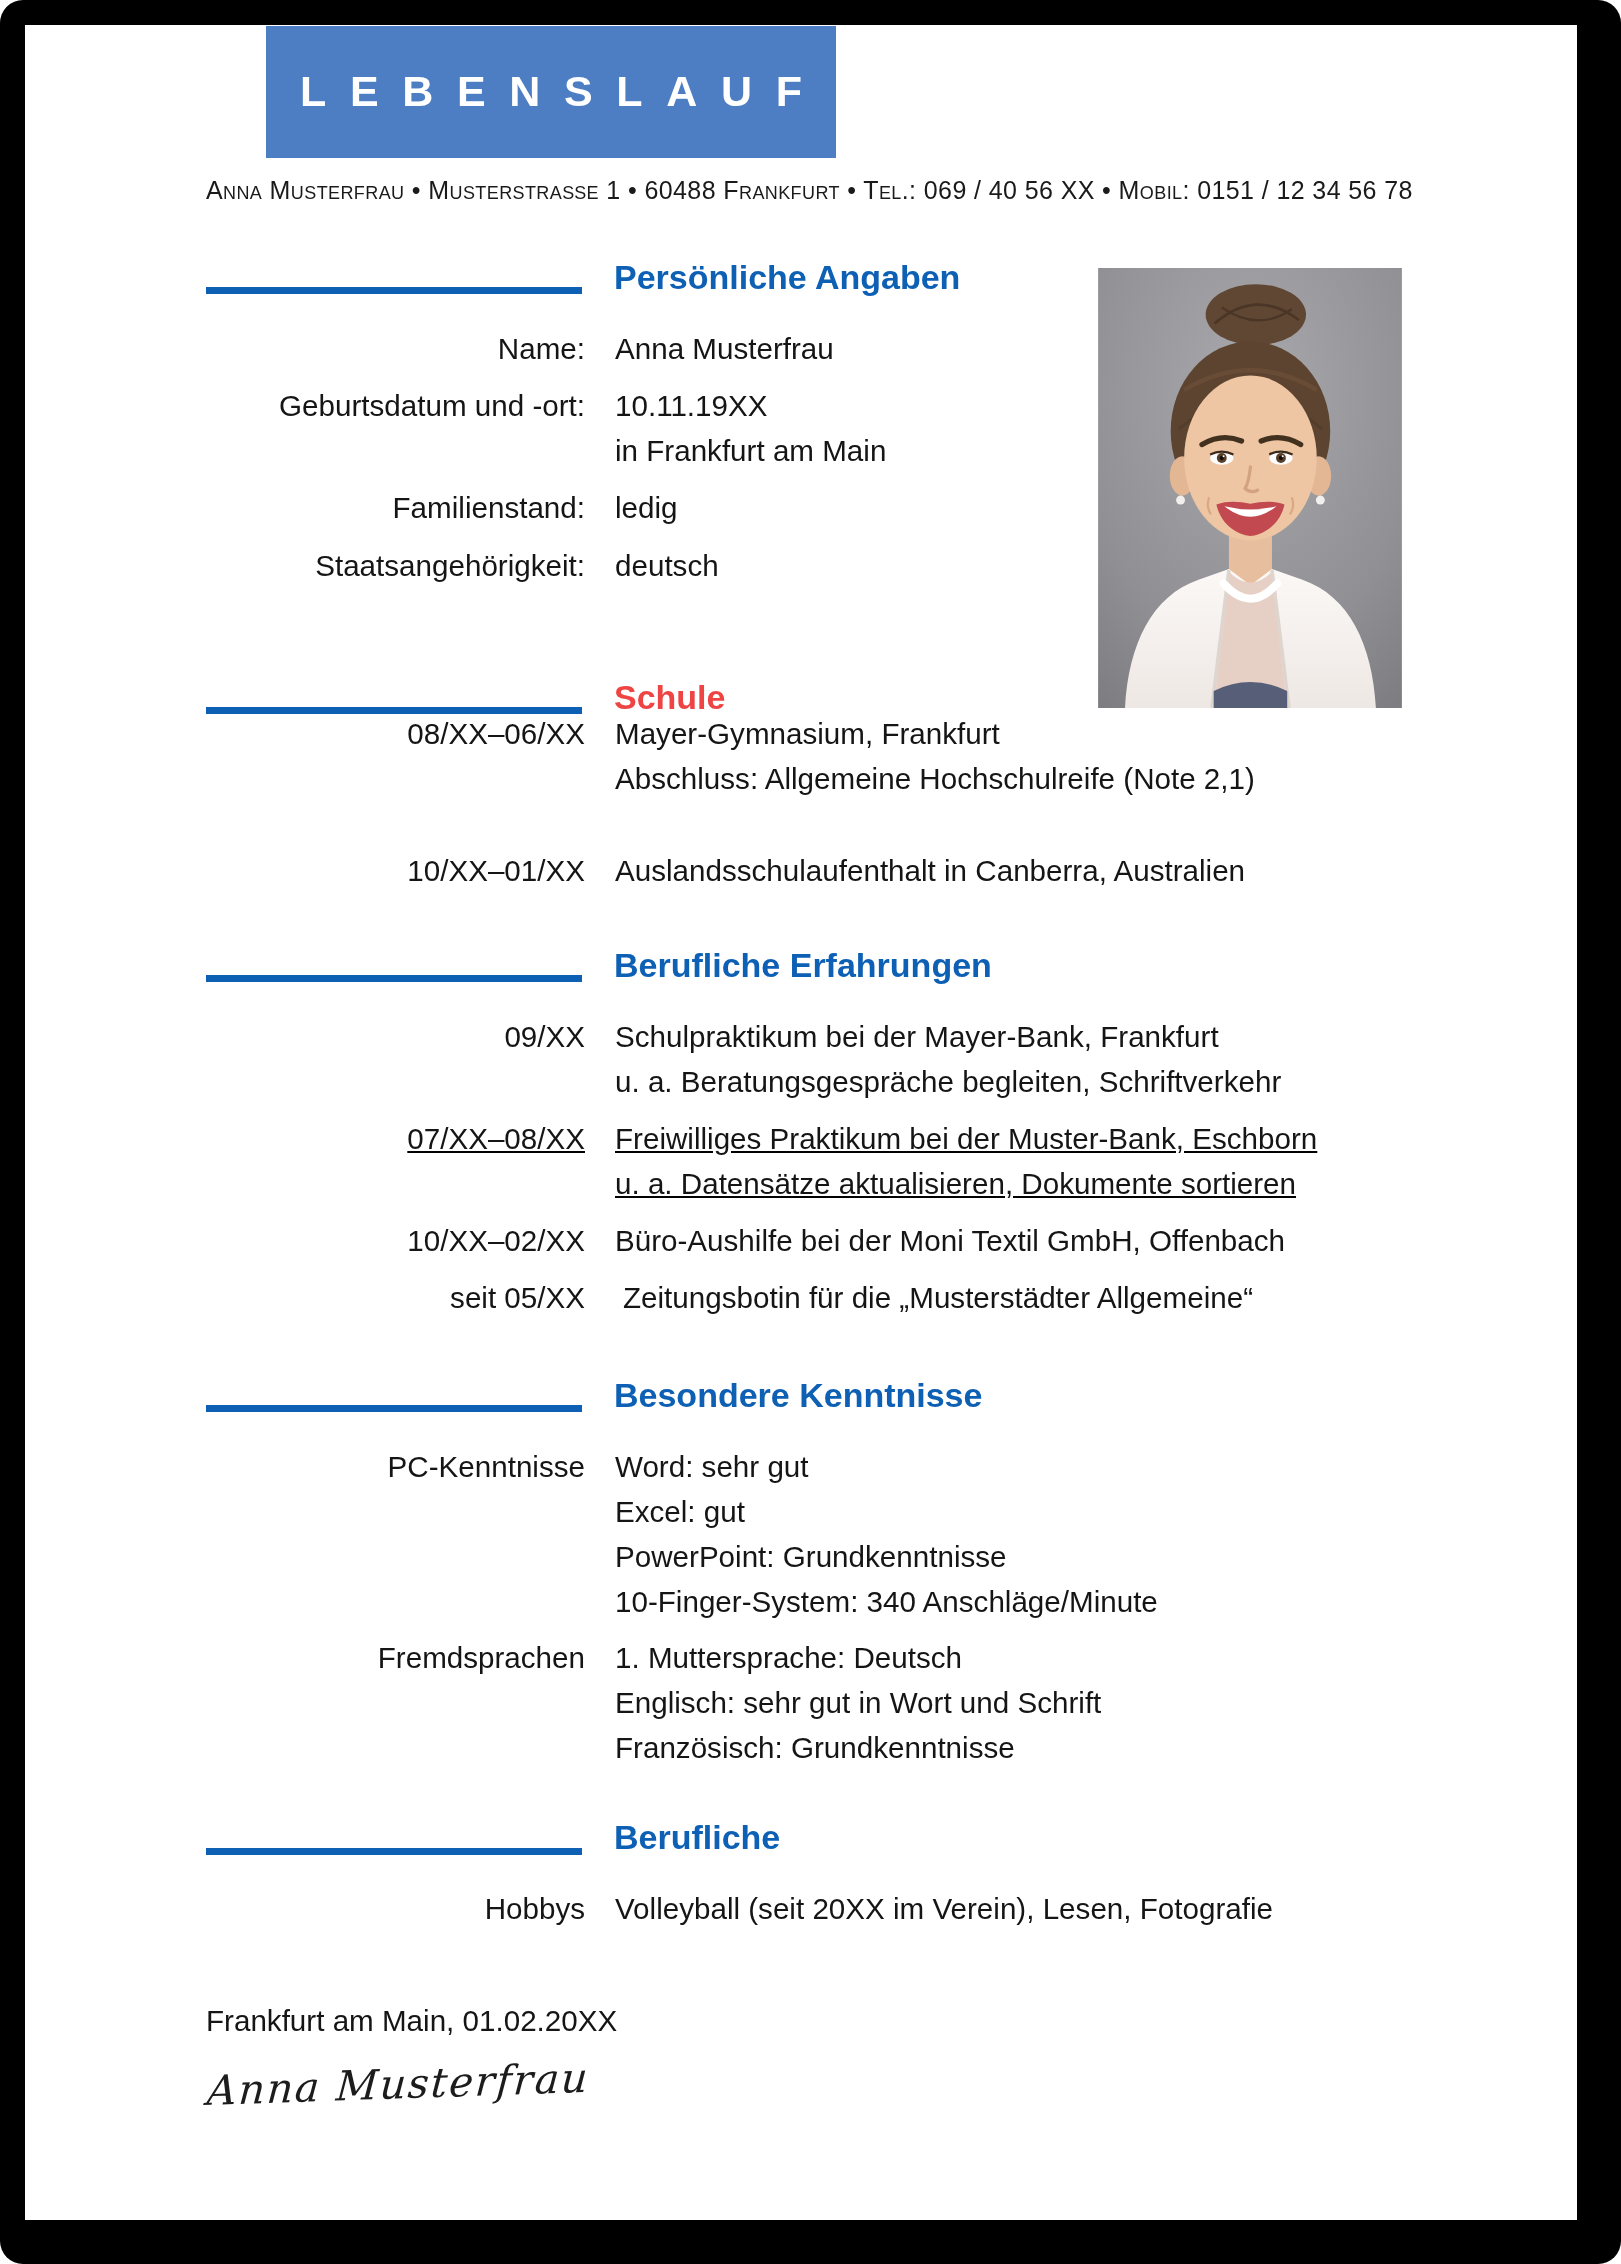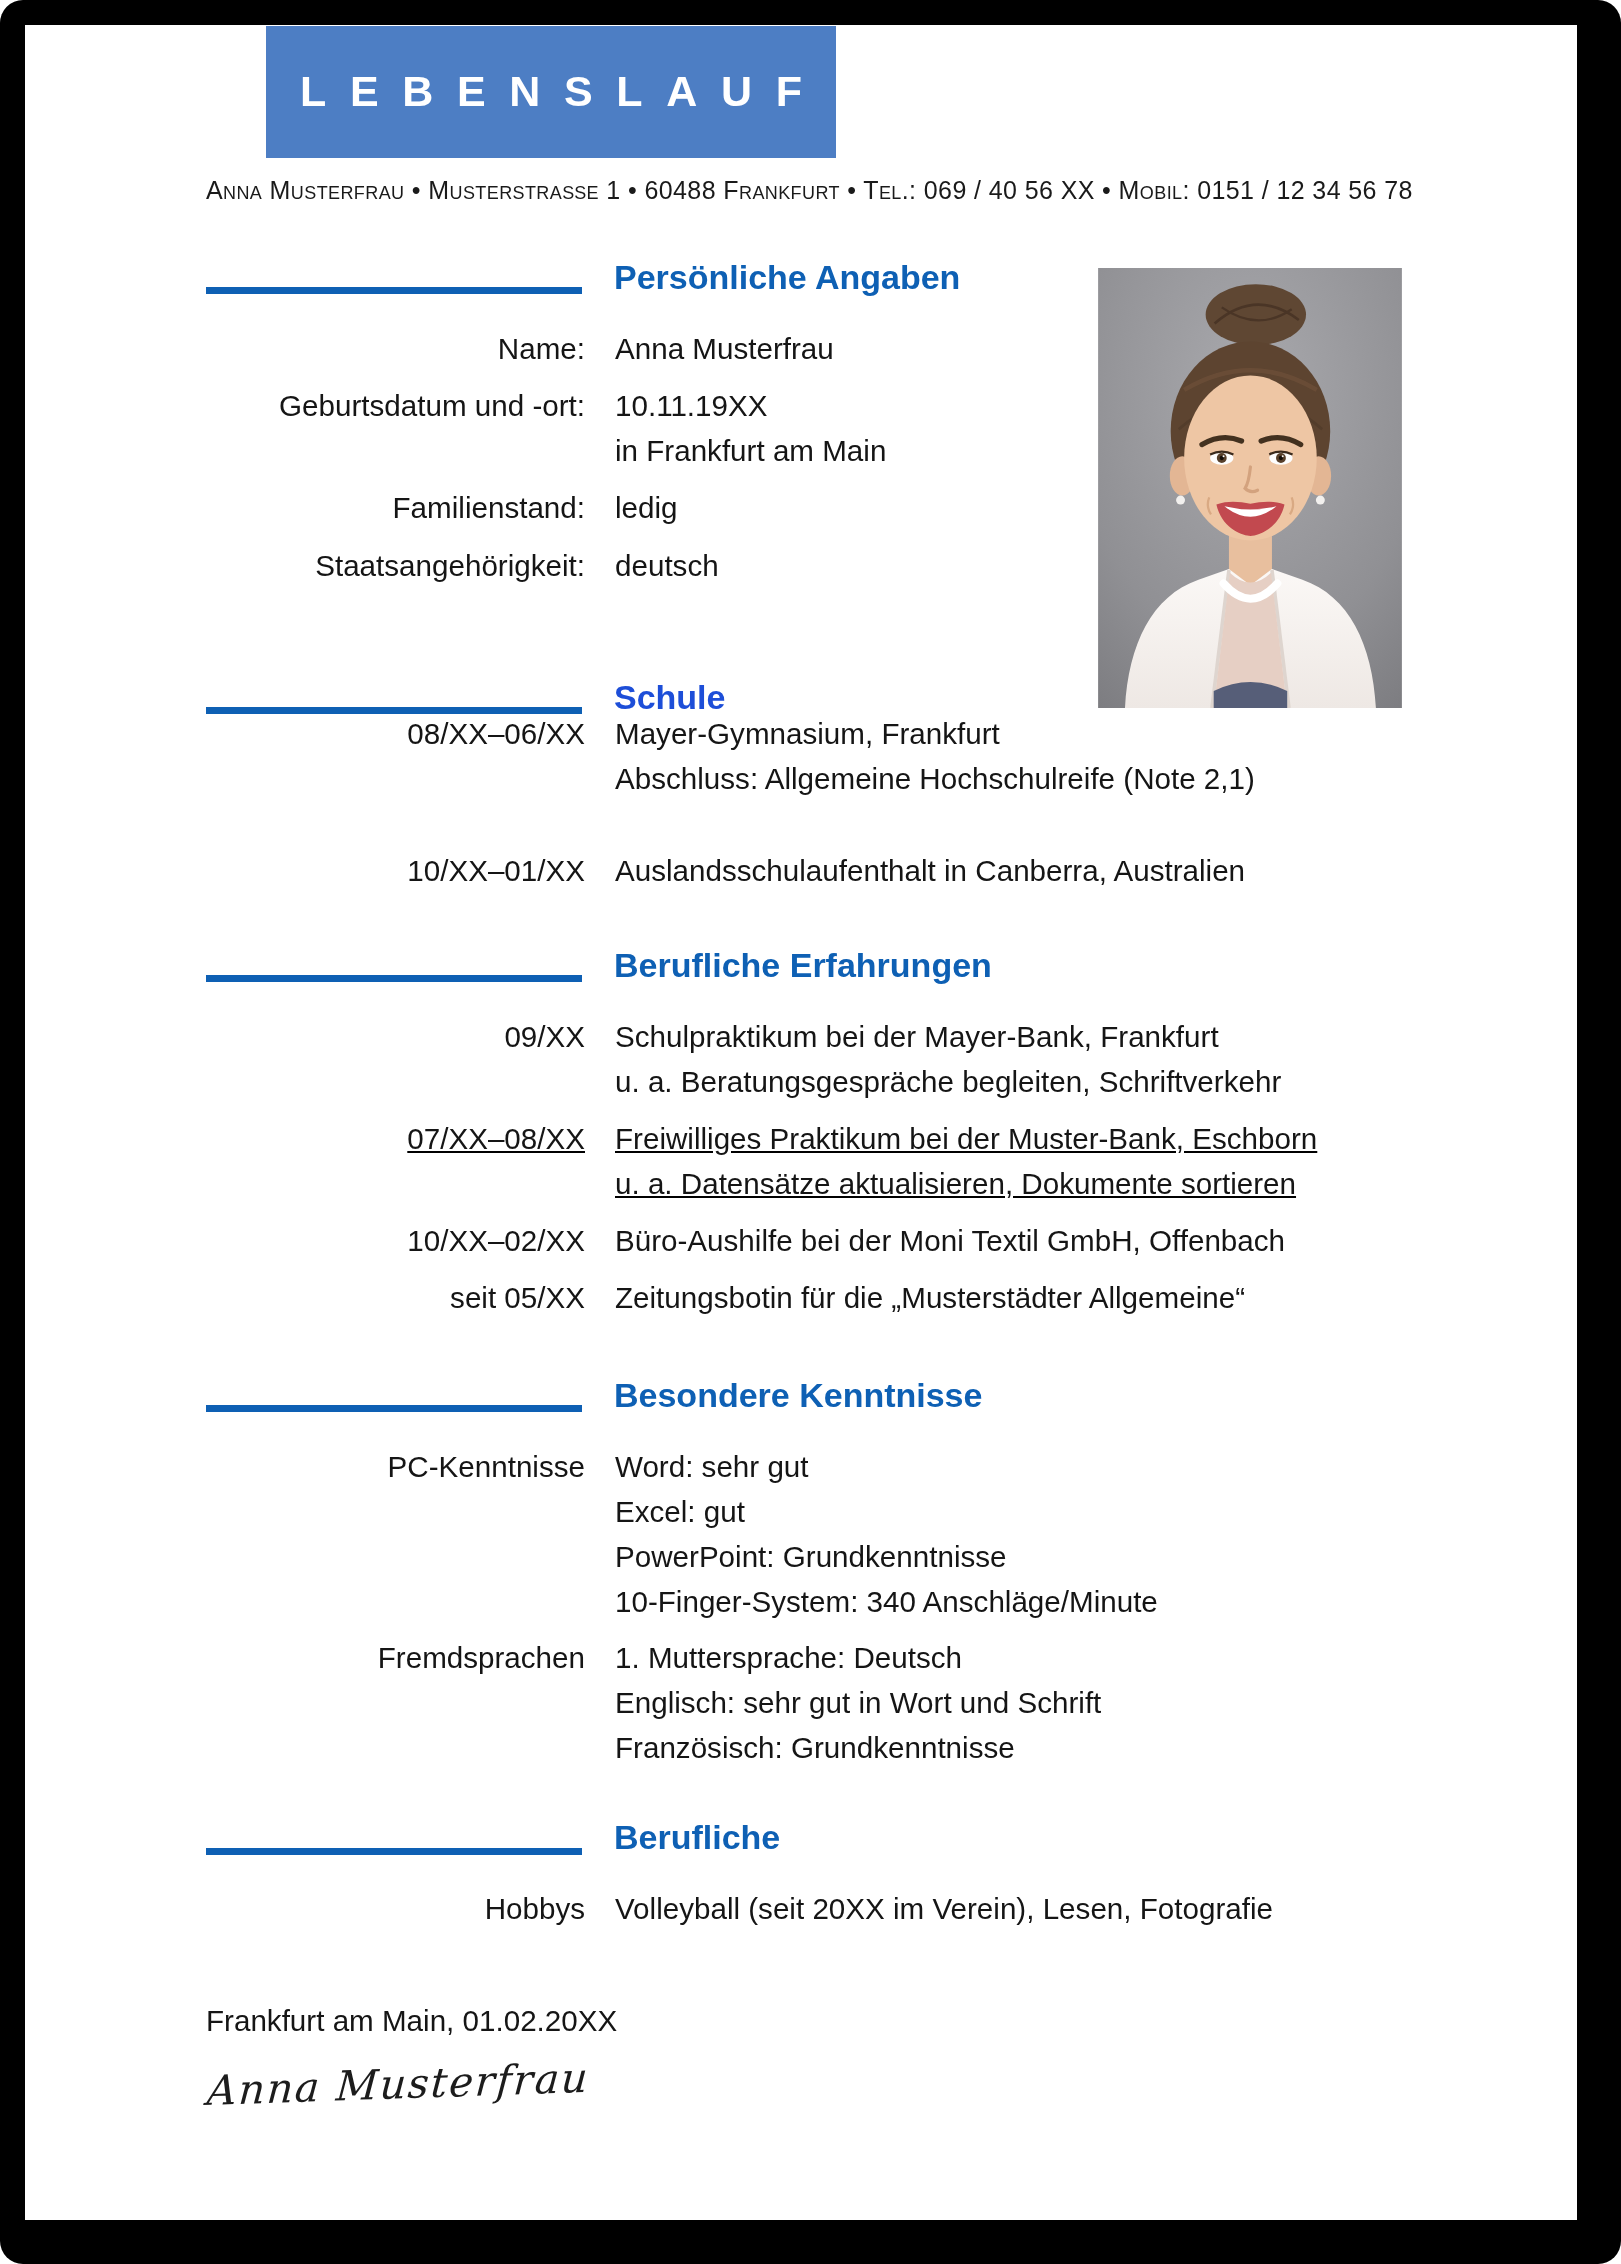"Schule" div.heading { color: #1d4ed8 -> #ef4444 }
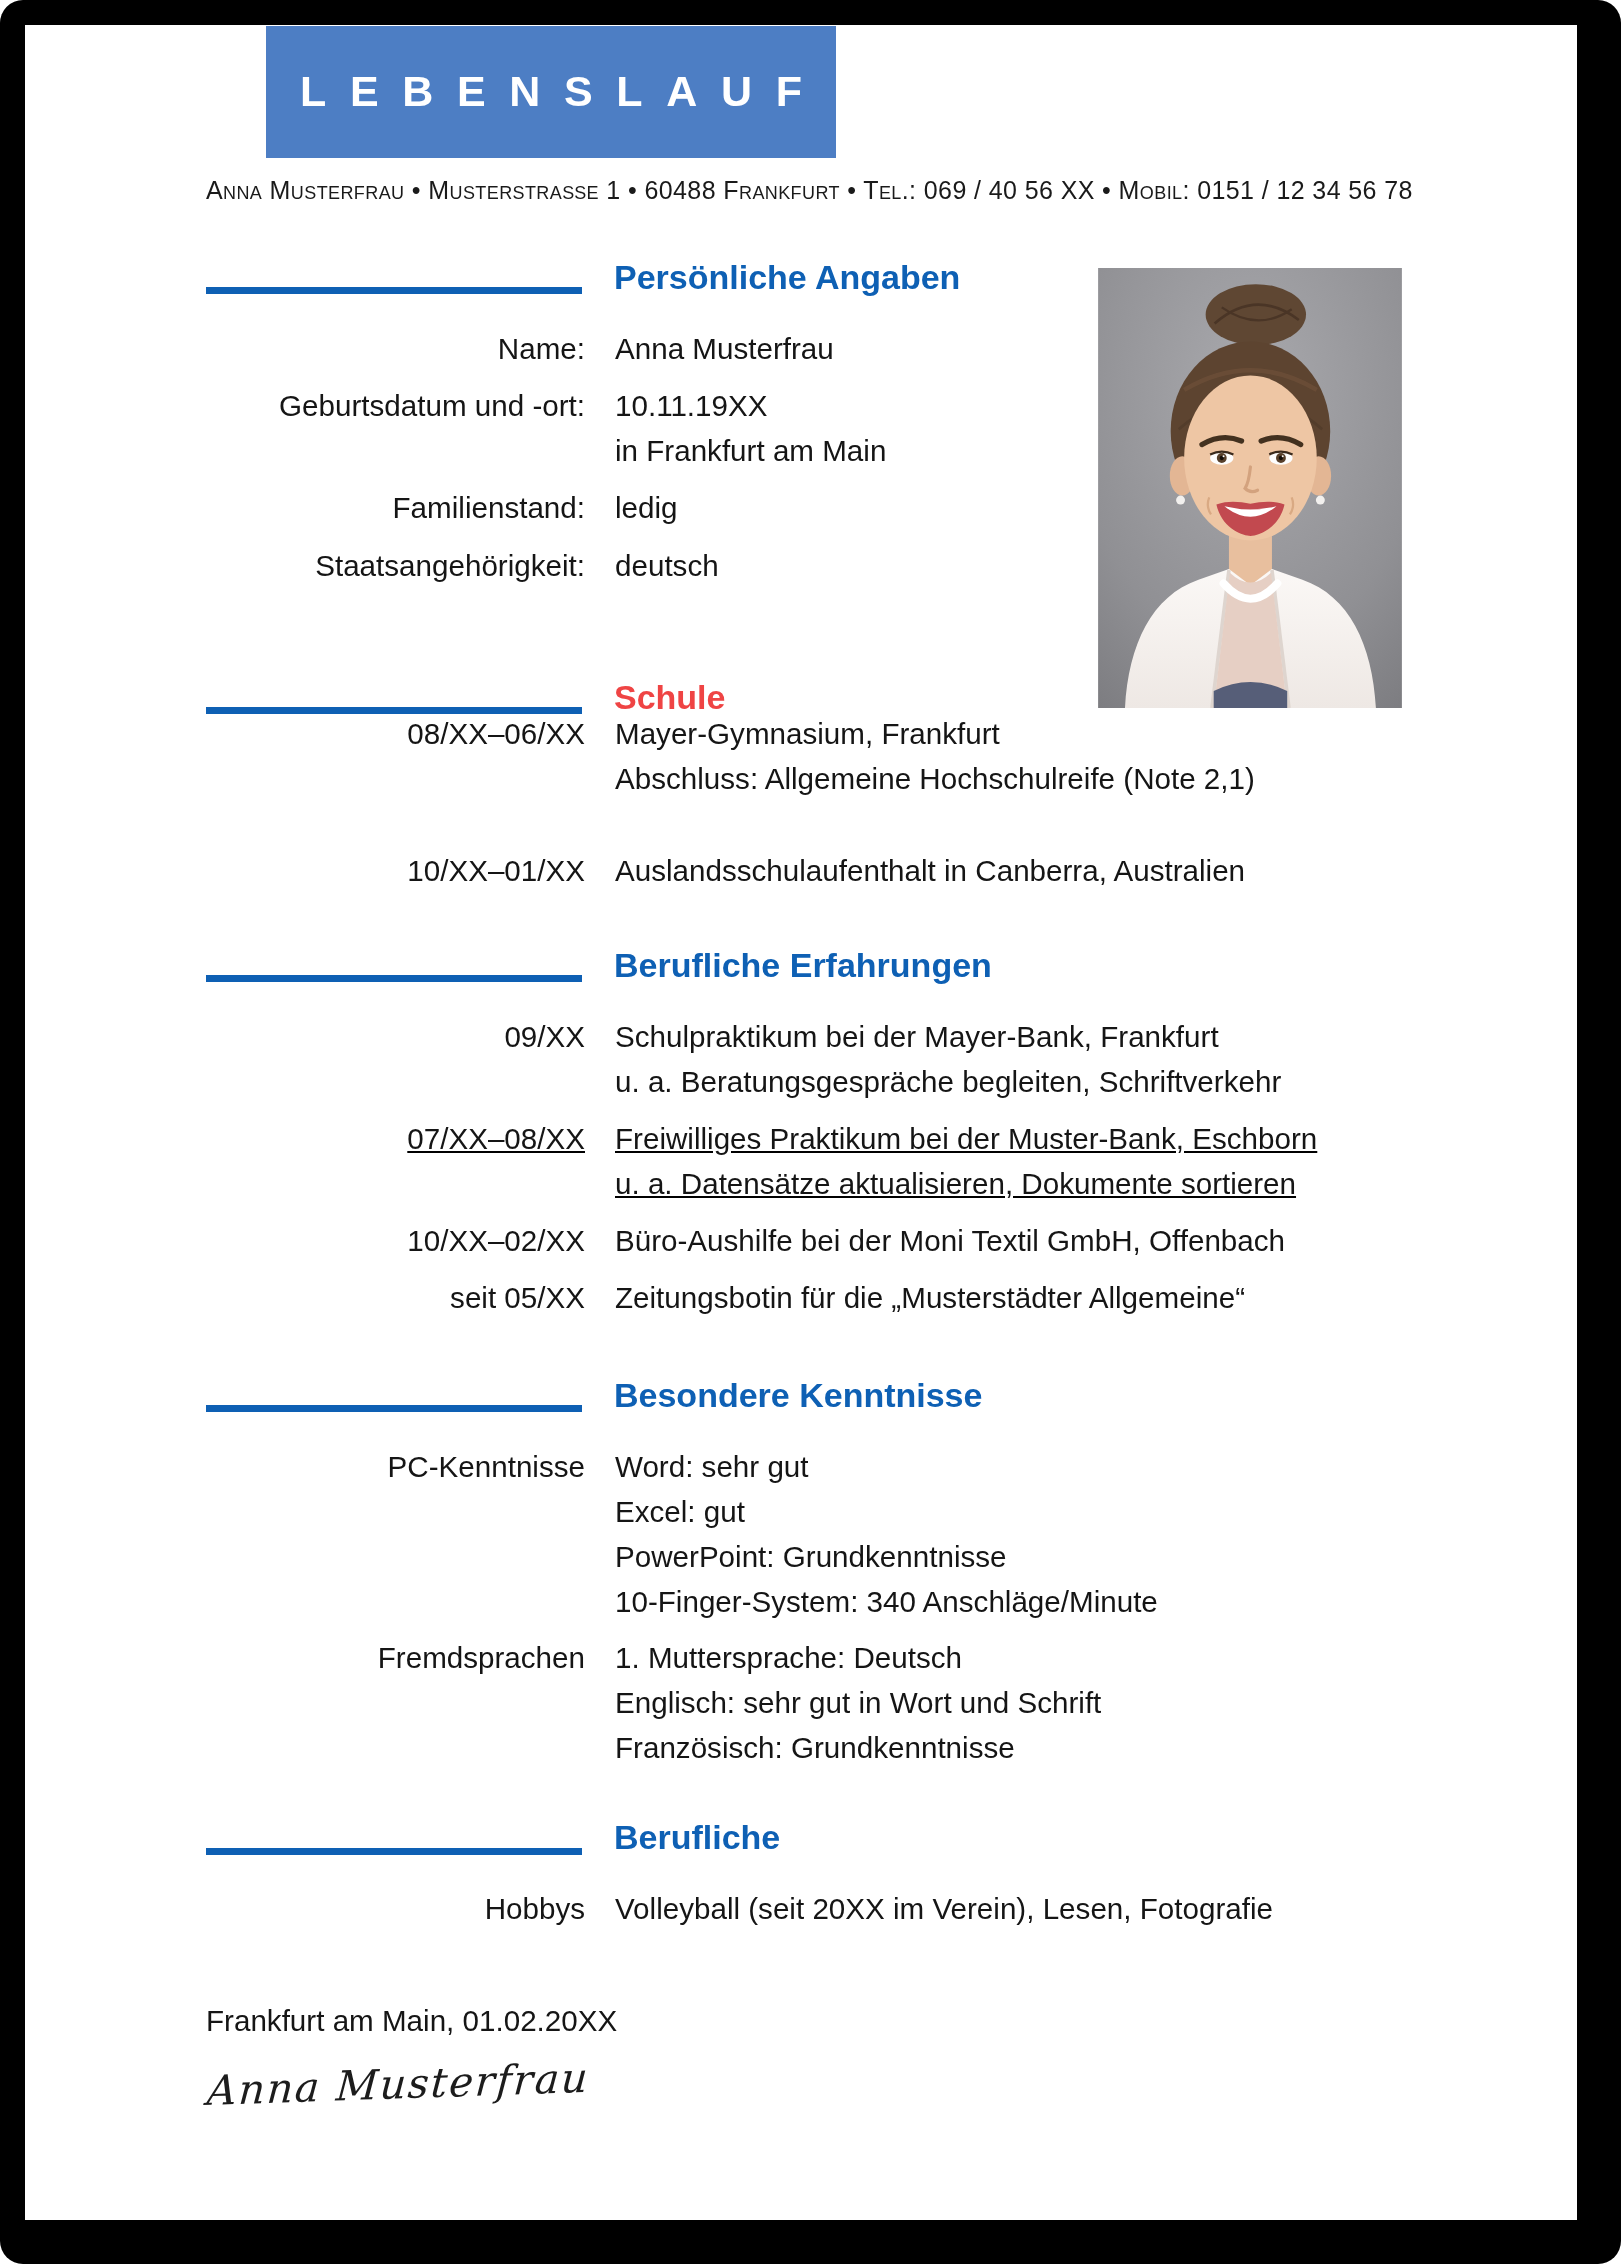"seit 05/XX" div.row { gap: none -> 8px }
